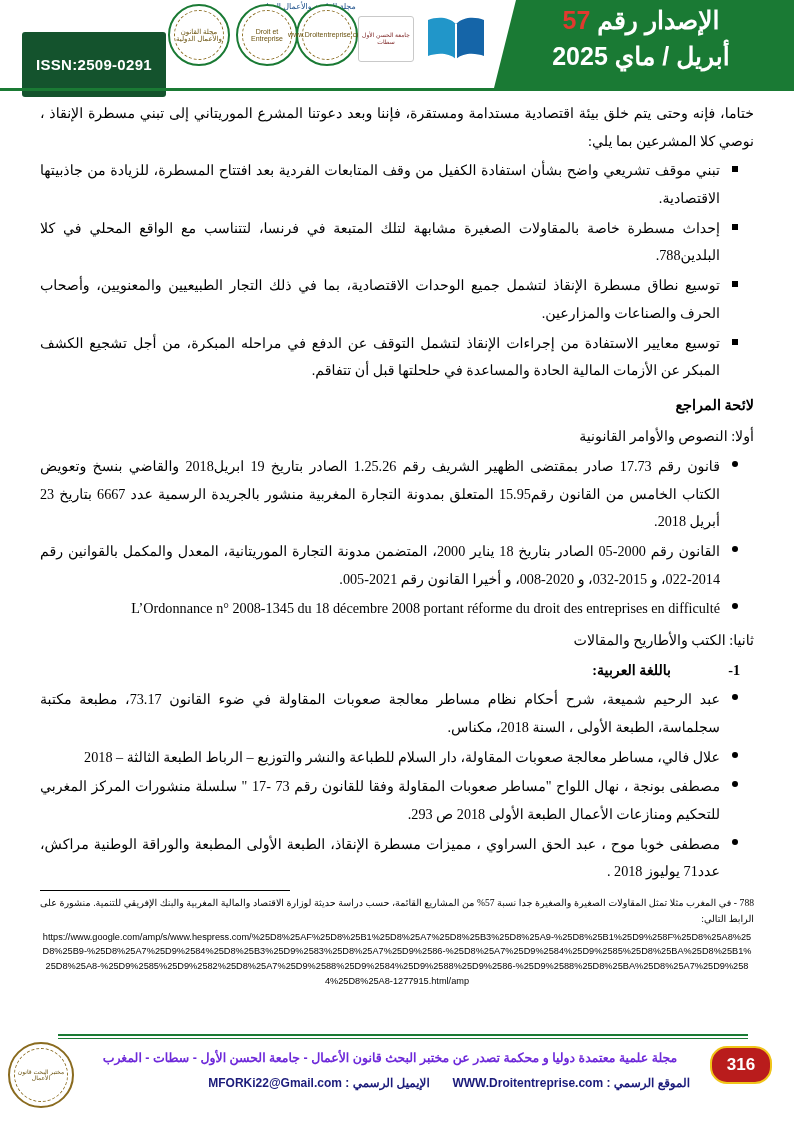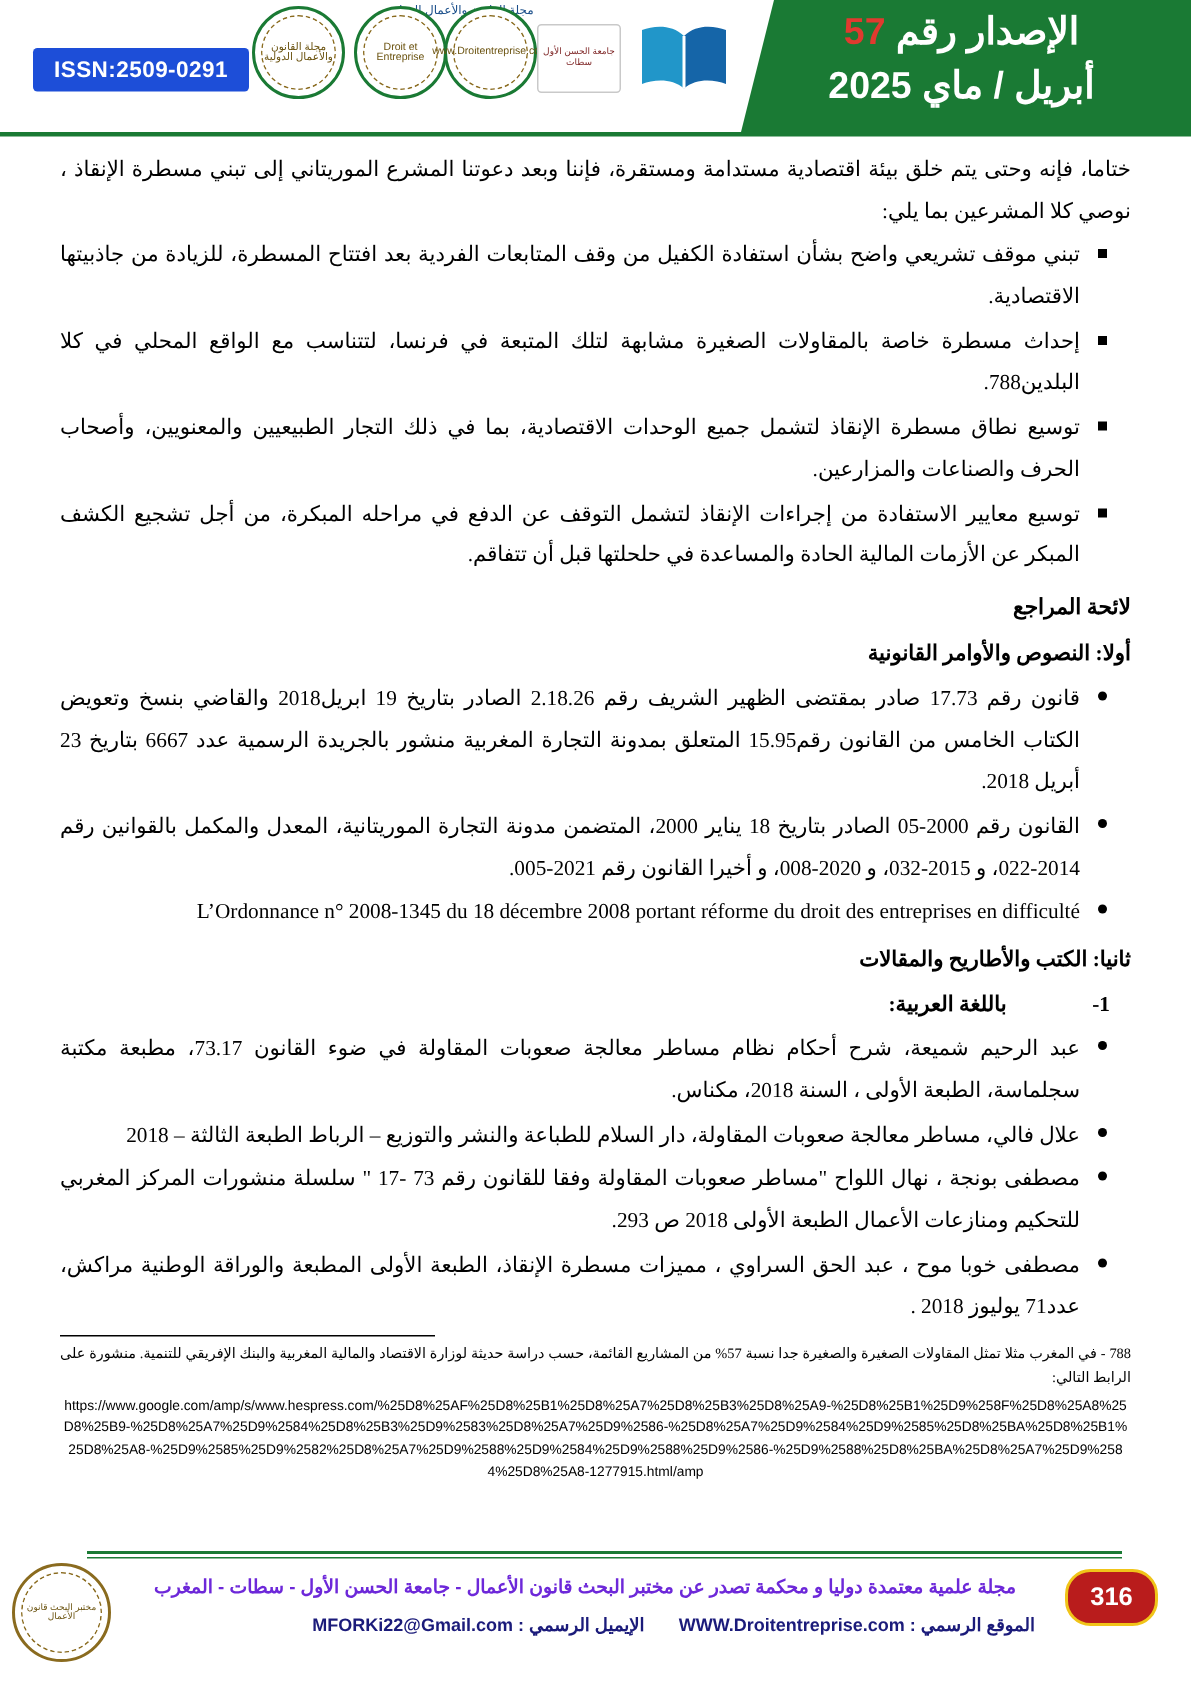"ISSN:2509-0291" .issn-box { background: #1d4ed8 -> #14532d; padding: 6px 14px -> 24px 14px }
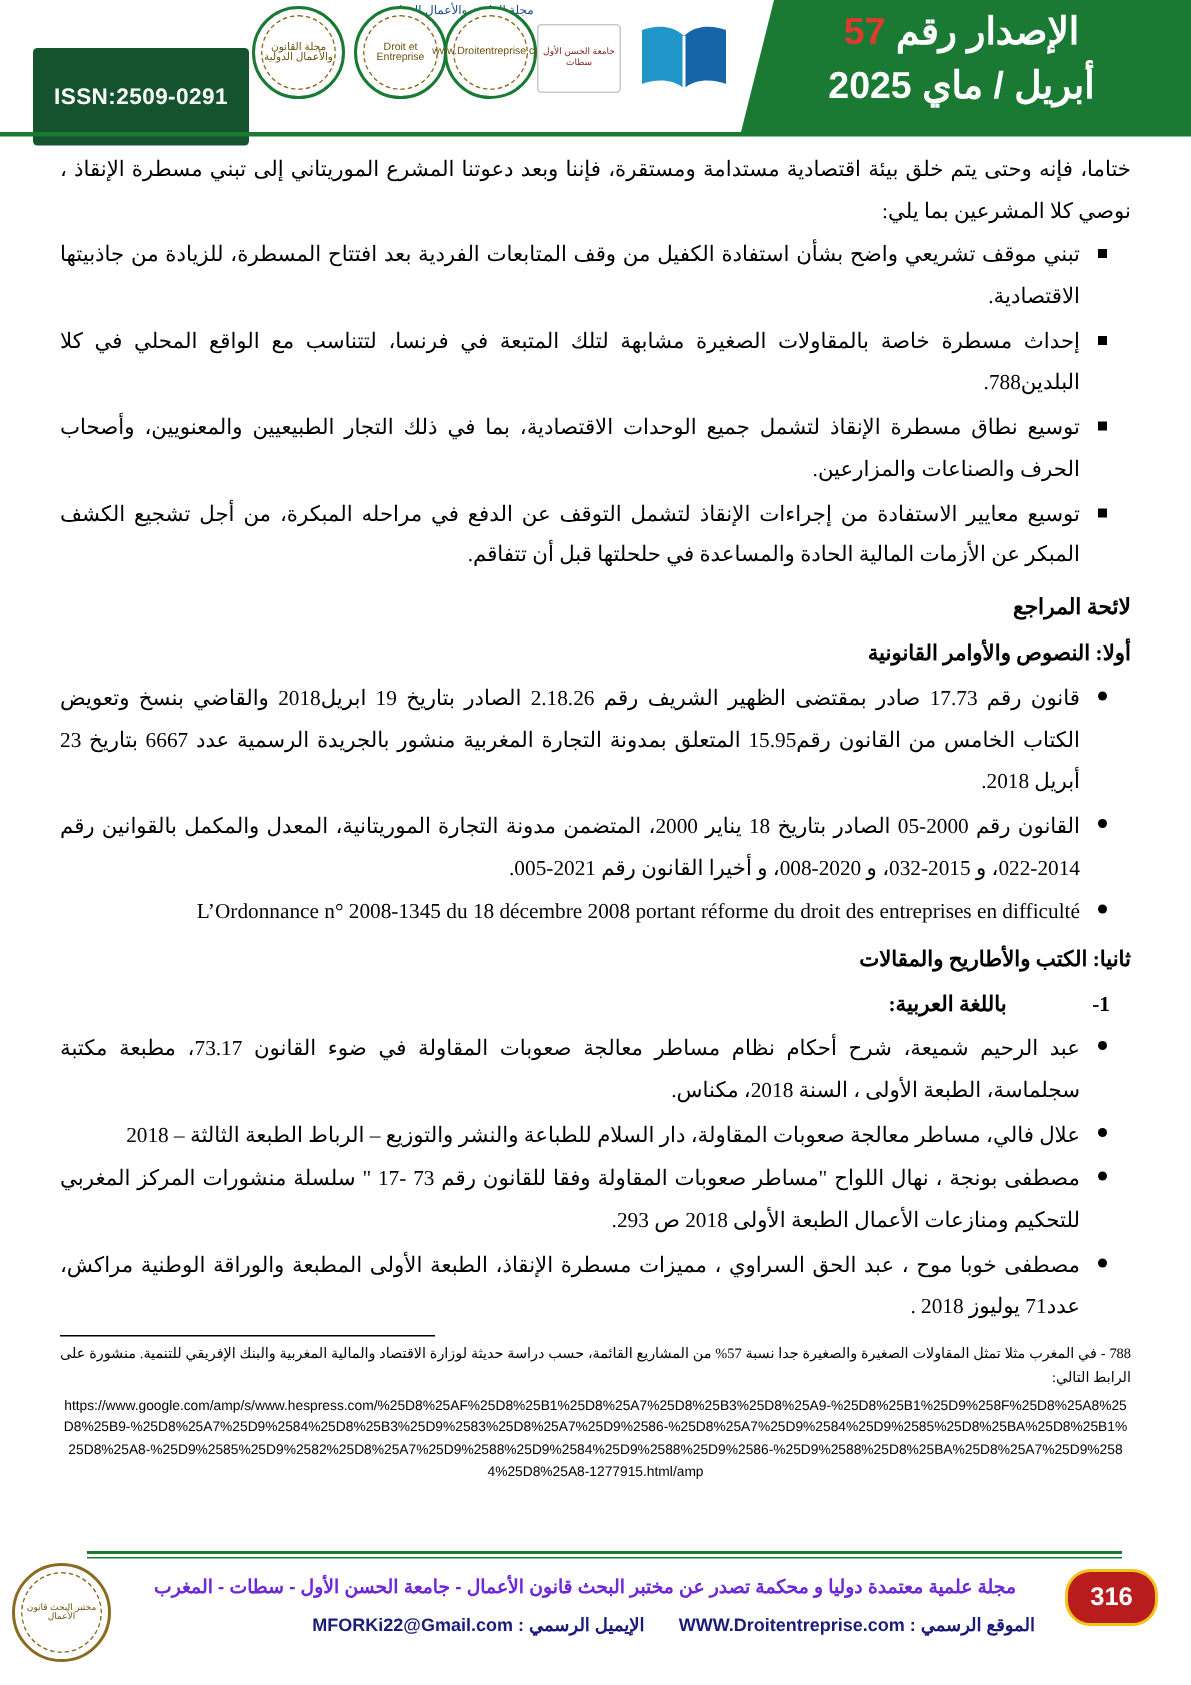"أولا: النصوص والأوامر القانونية" h4.sub { font-weight: bold -> normal }
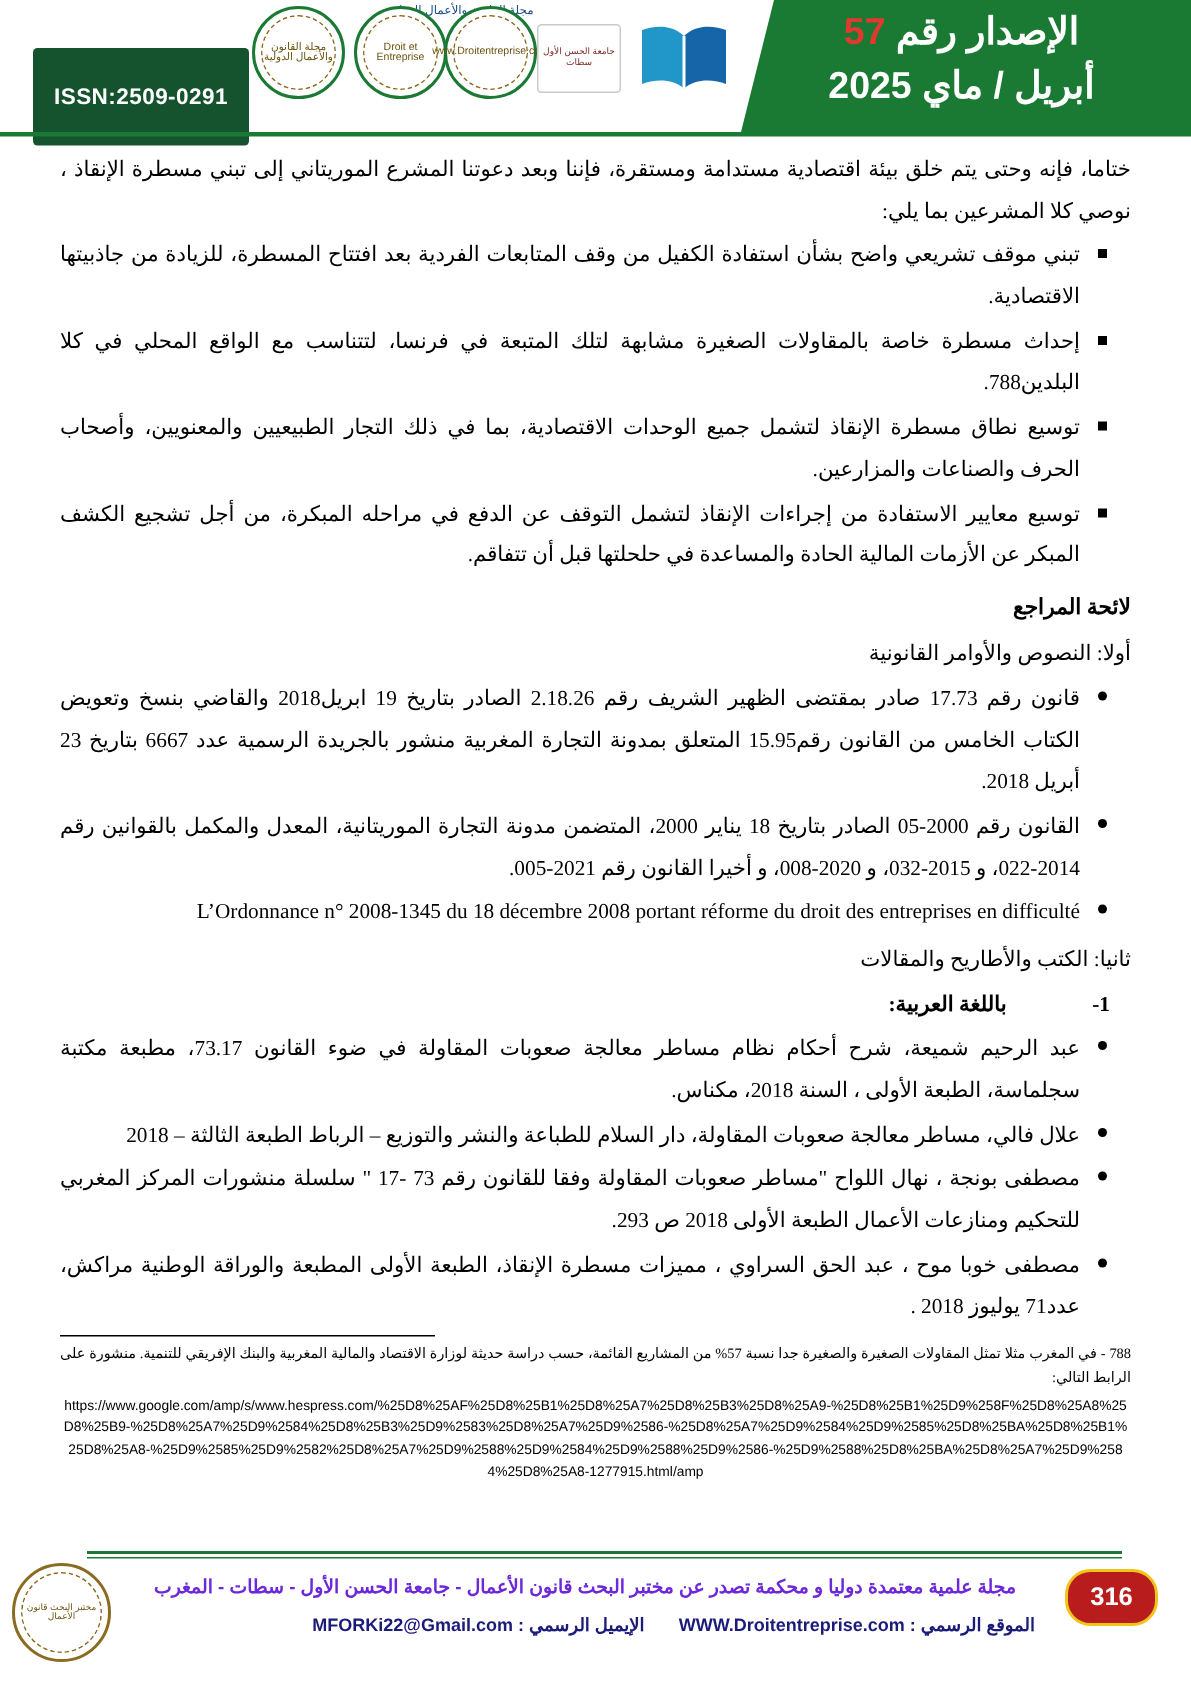"قانون رقم 17.73 صادر بمقتضى" li { text: 2.18.26 -> 1.25.26 }
